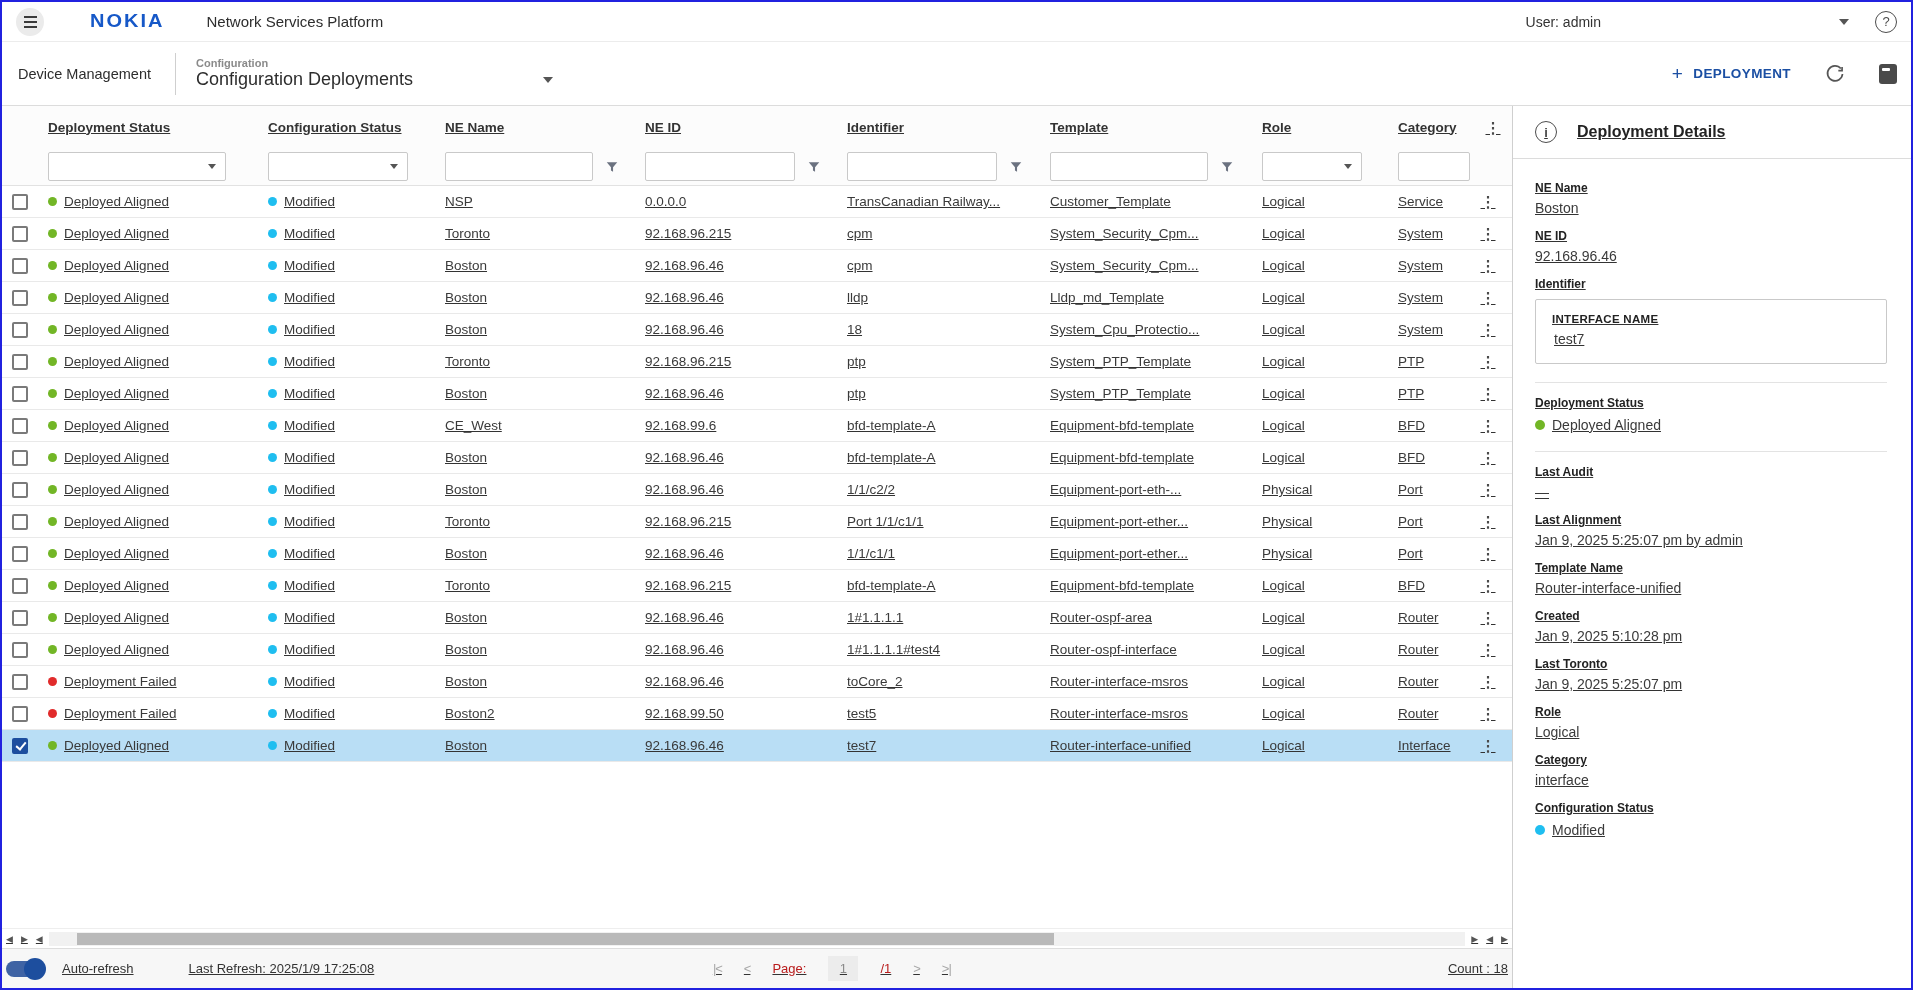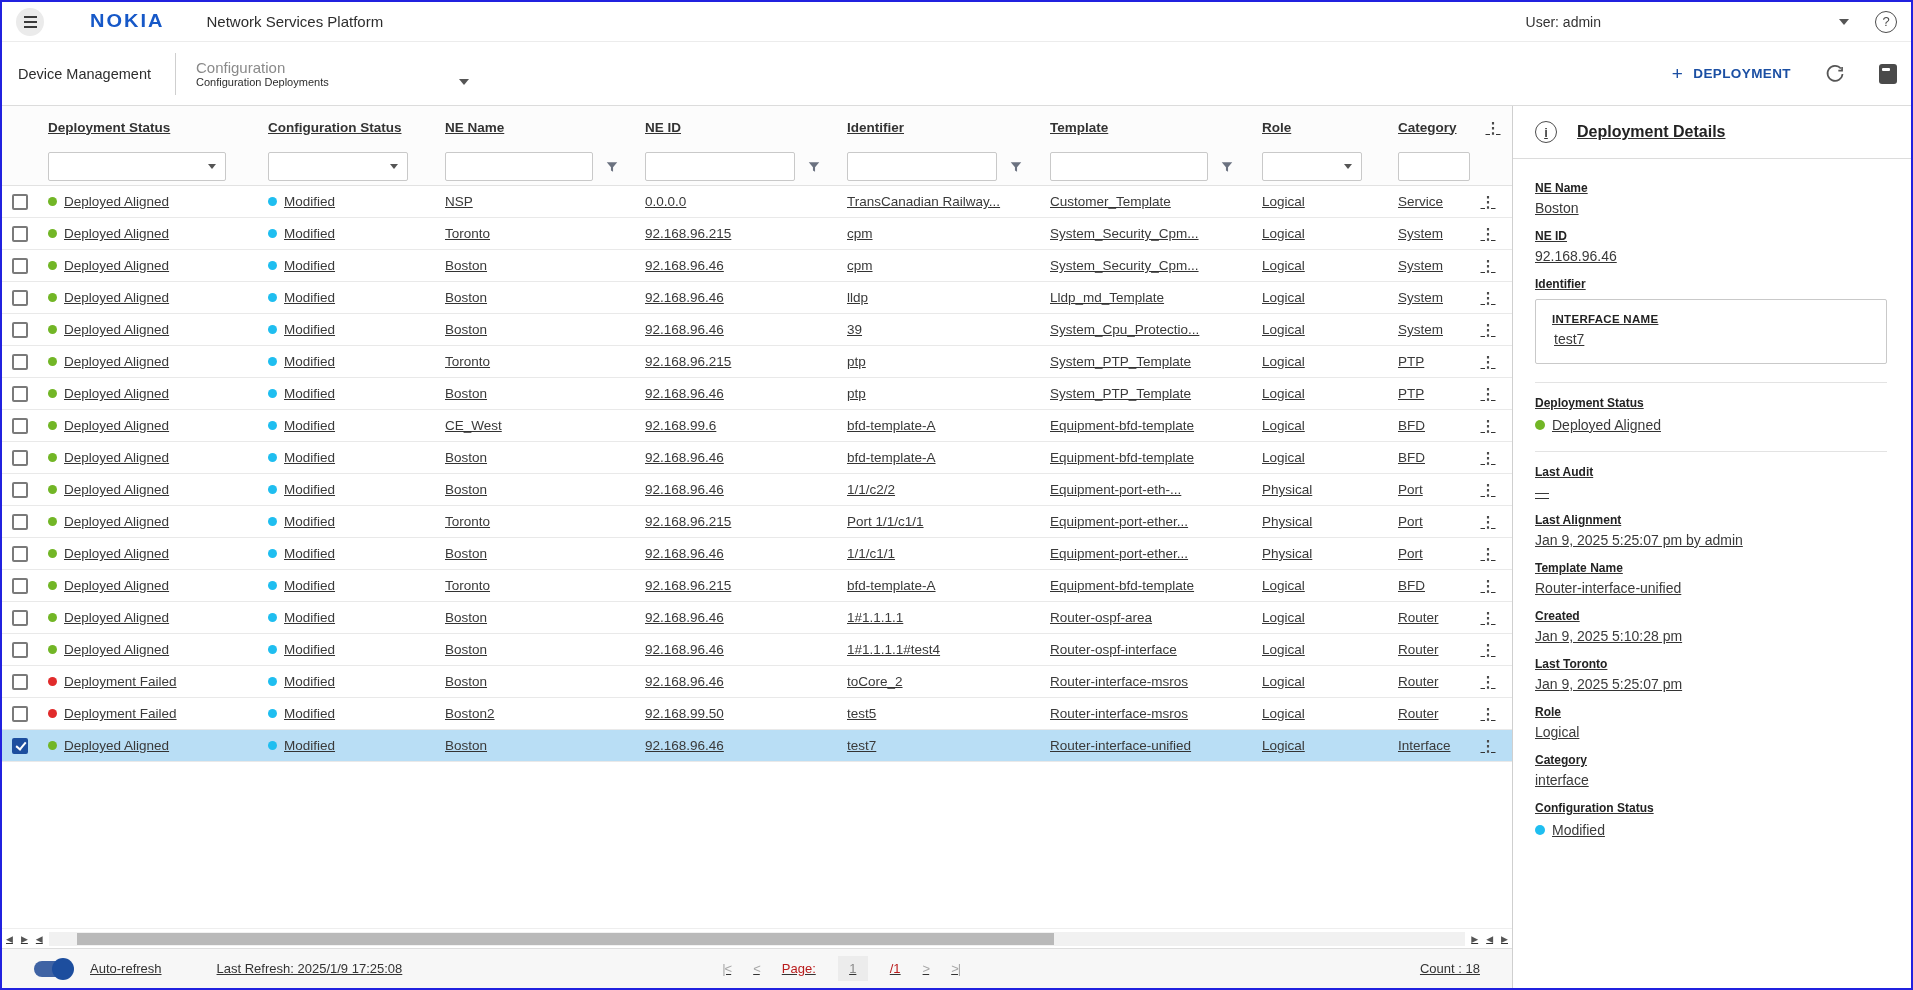"Configuration" .picker .plabel { font-size: 15px -> 11px; font-weight: 400 -> 700 }
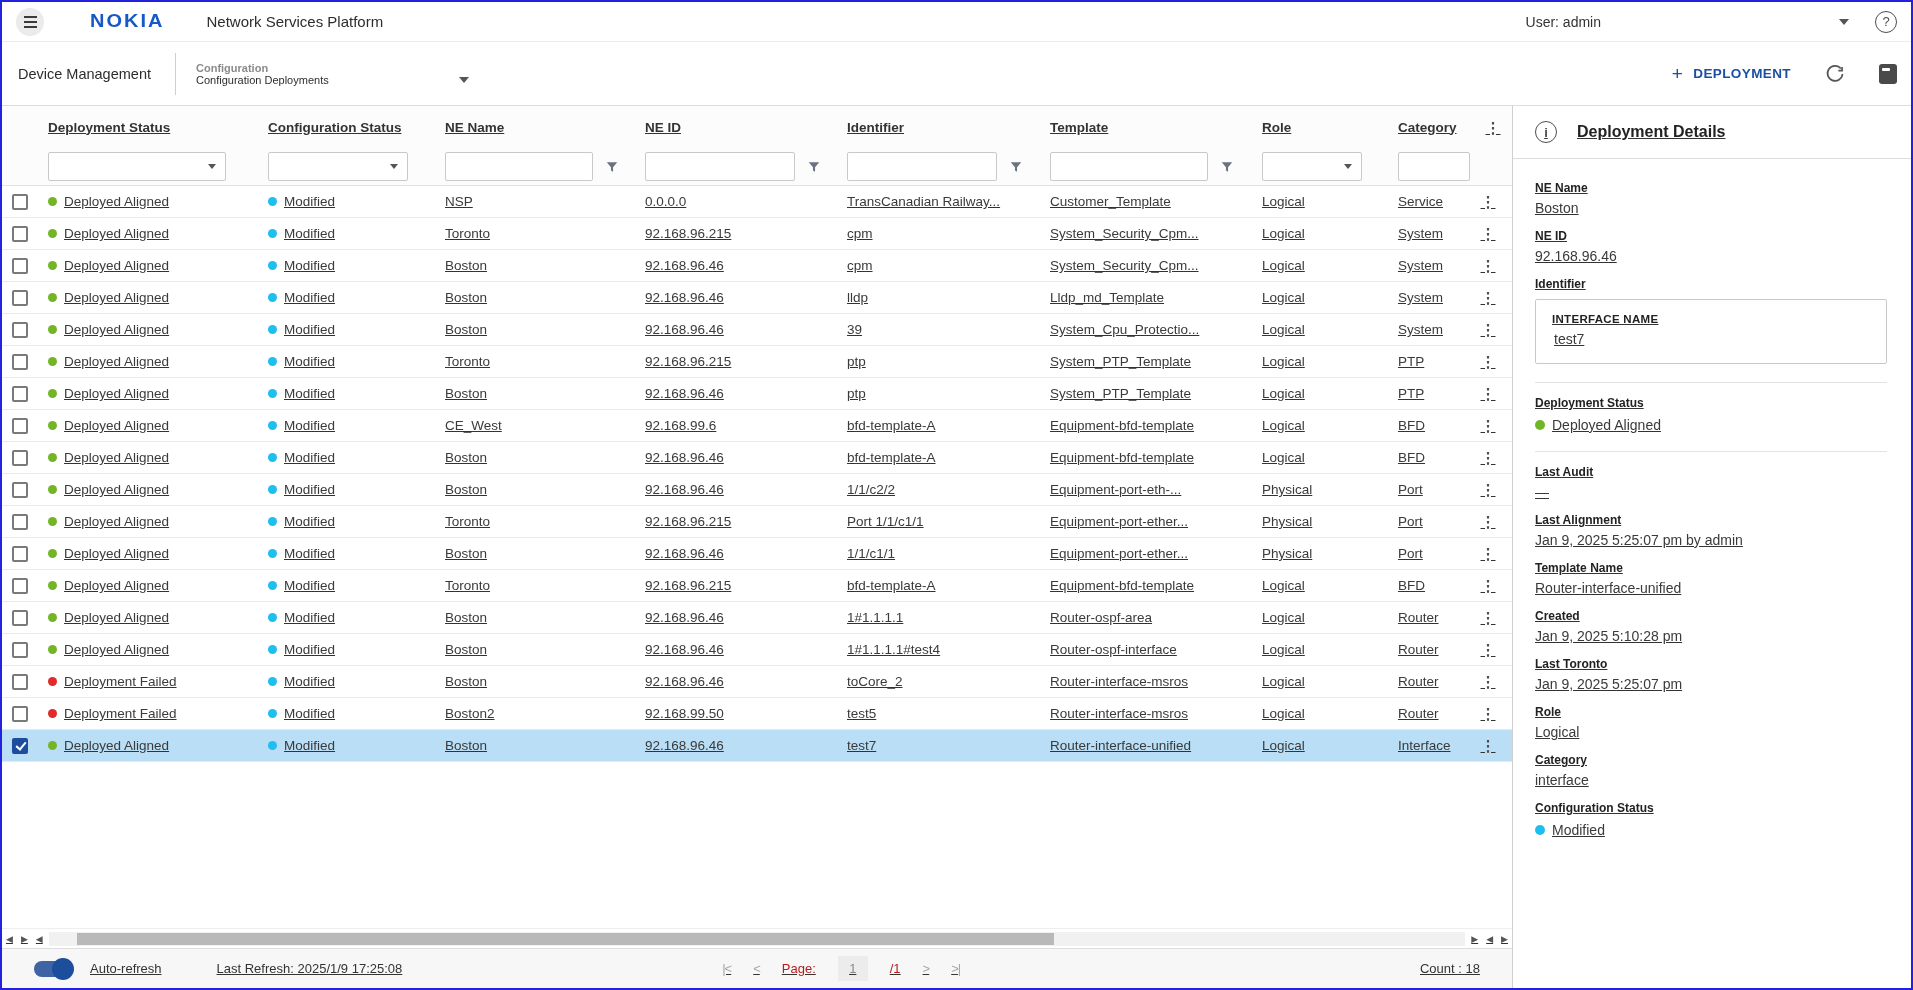"Configuration Deployments" .picker .pval { font-size: 11px -> 18px }
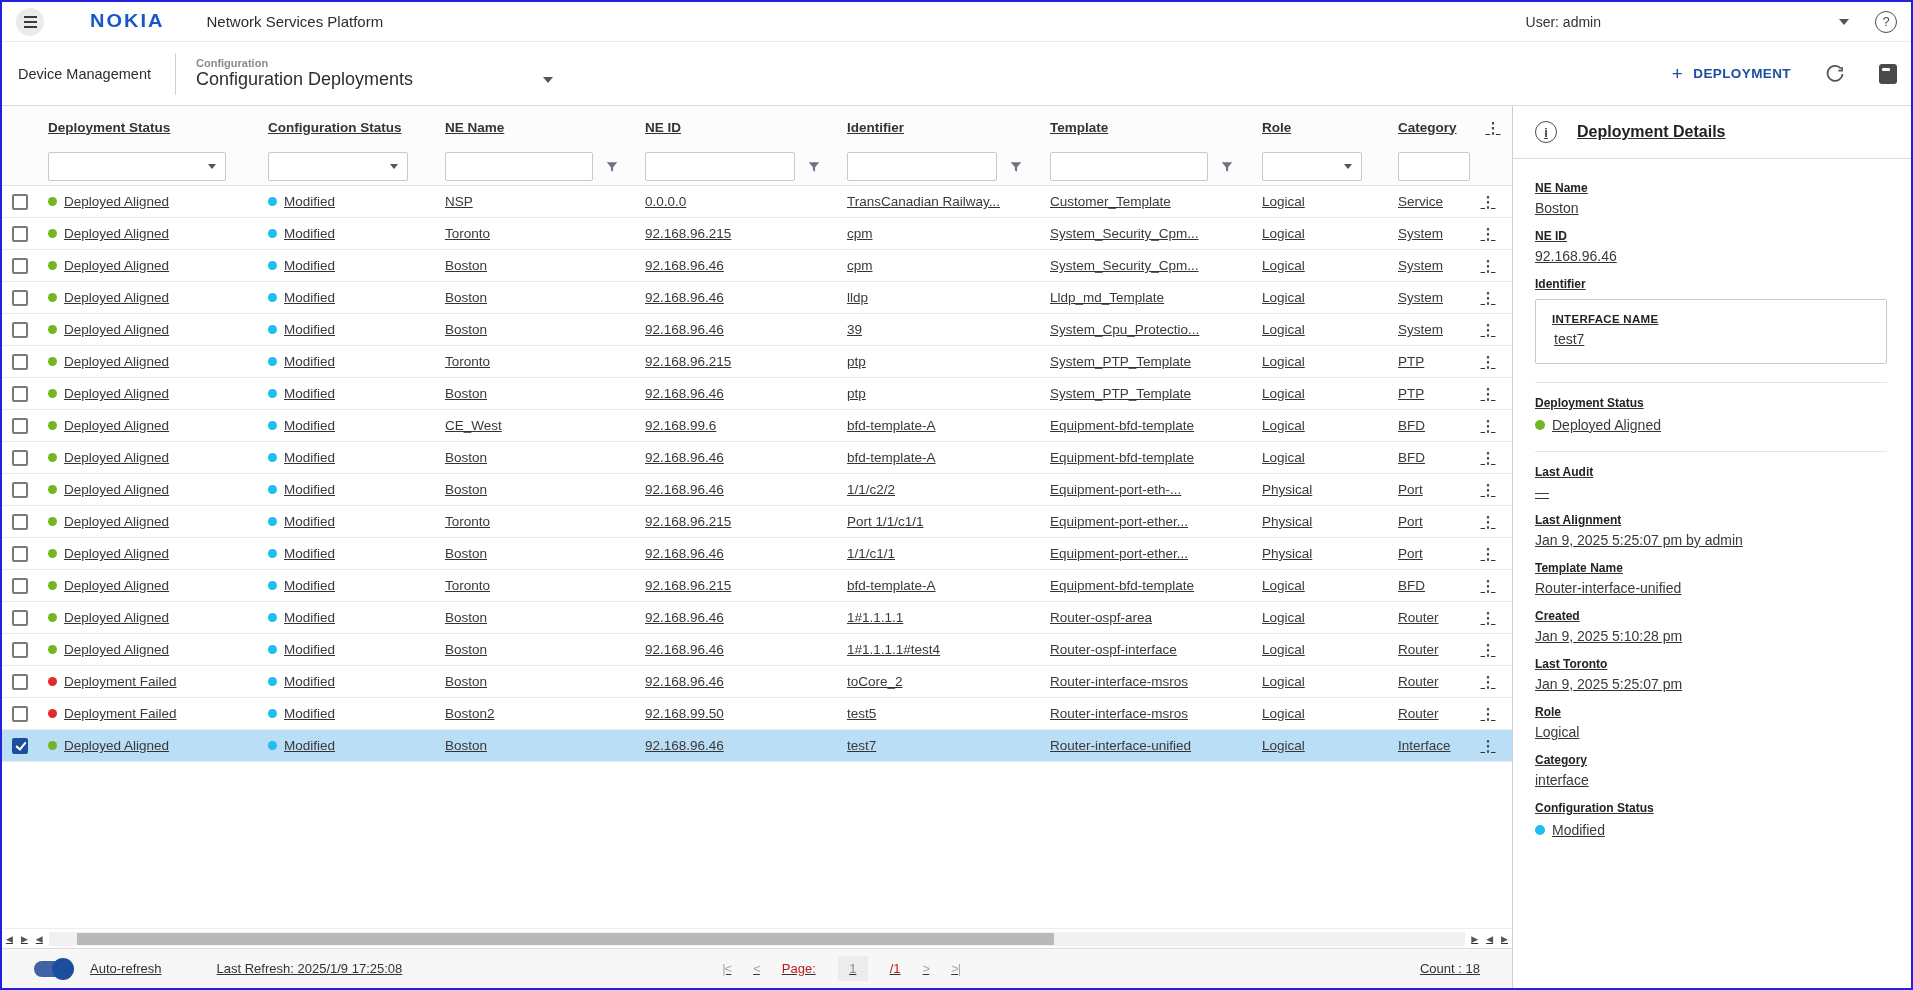"39" div.cell { text: 39 -> 18 }
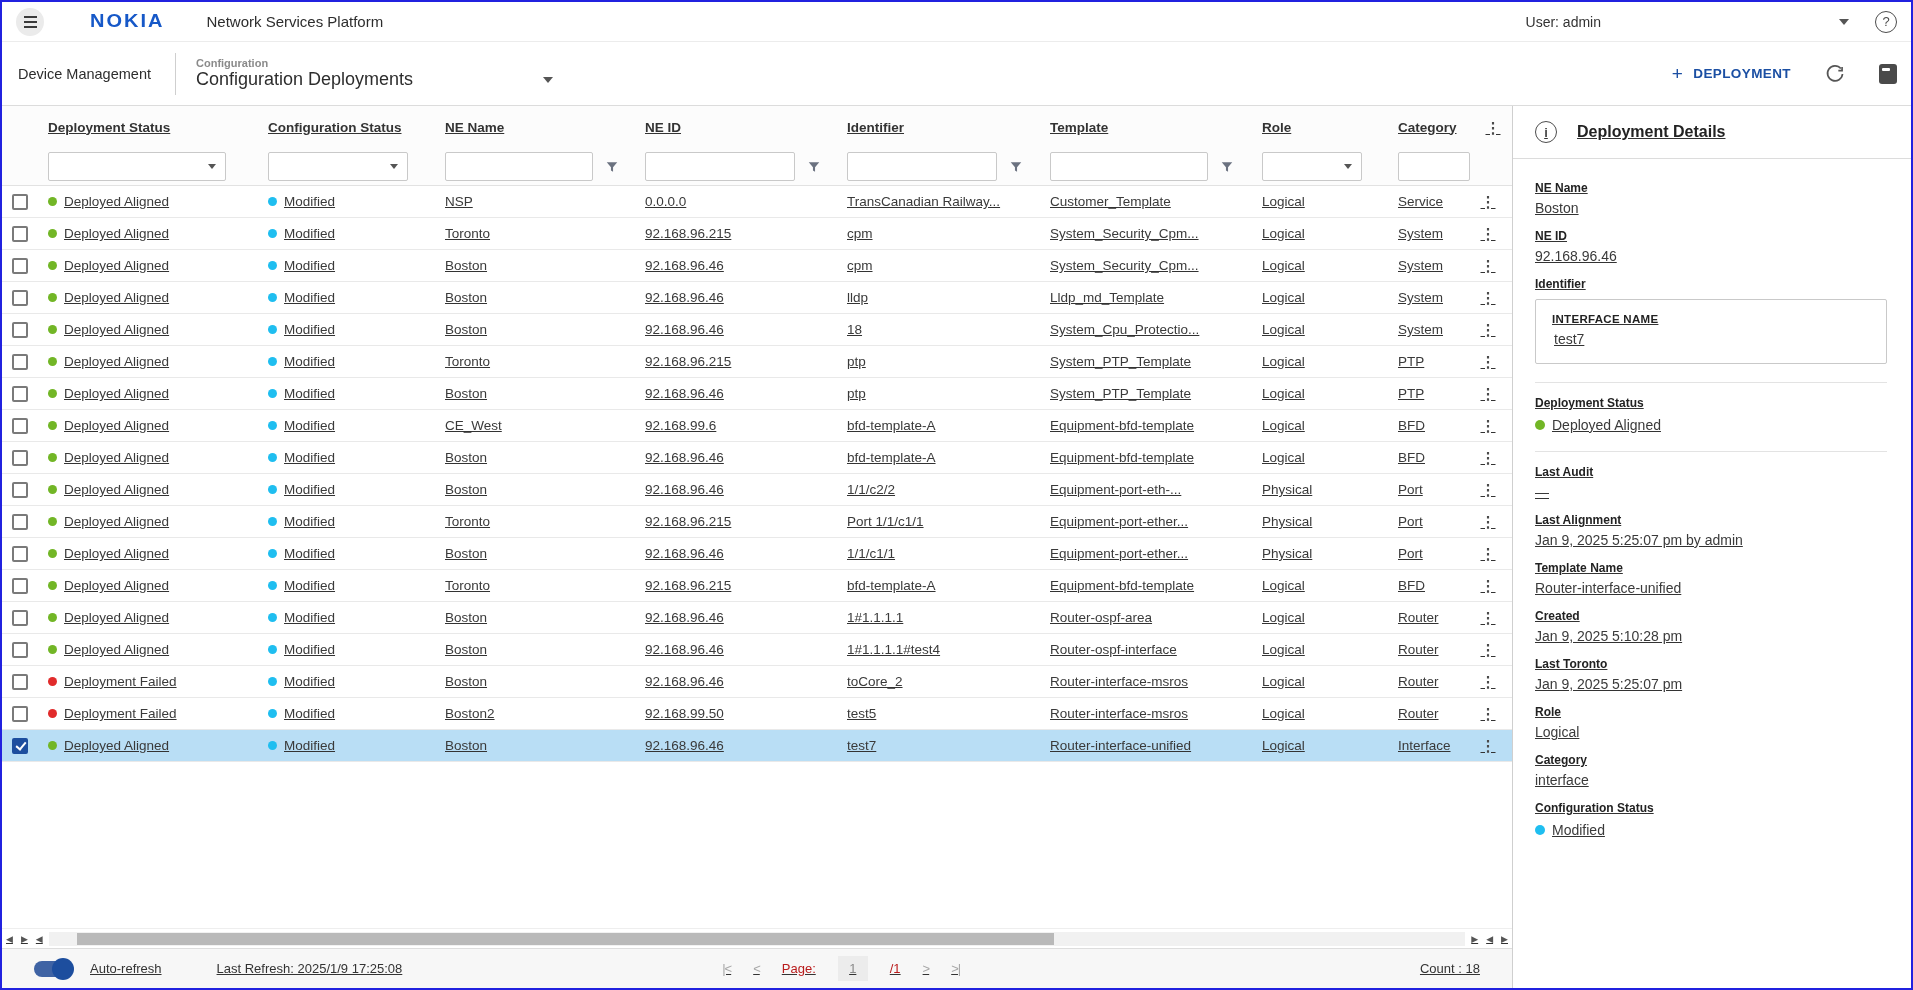"Auto-refresh" .statusbar { padding: 0 32px -> 0 4px }
